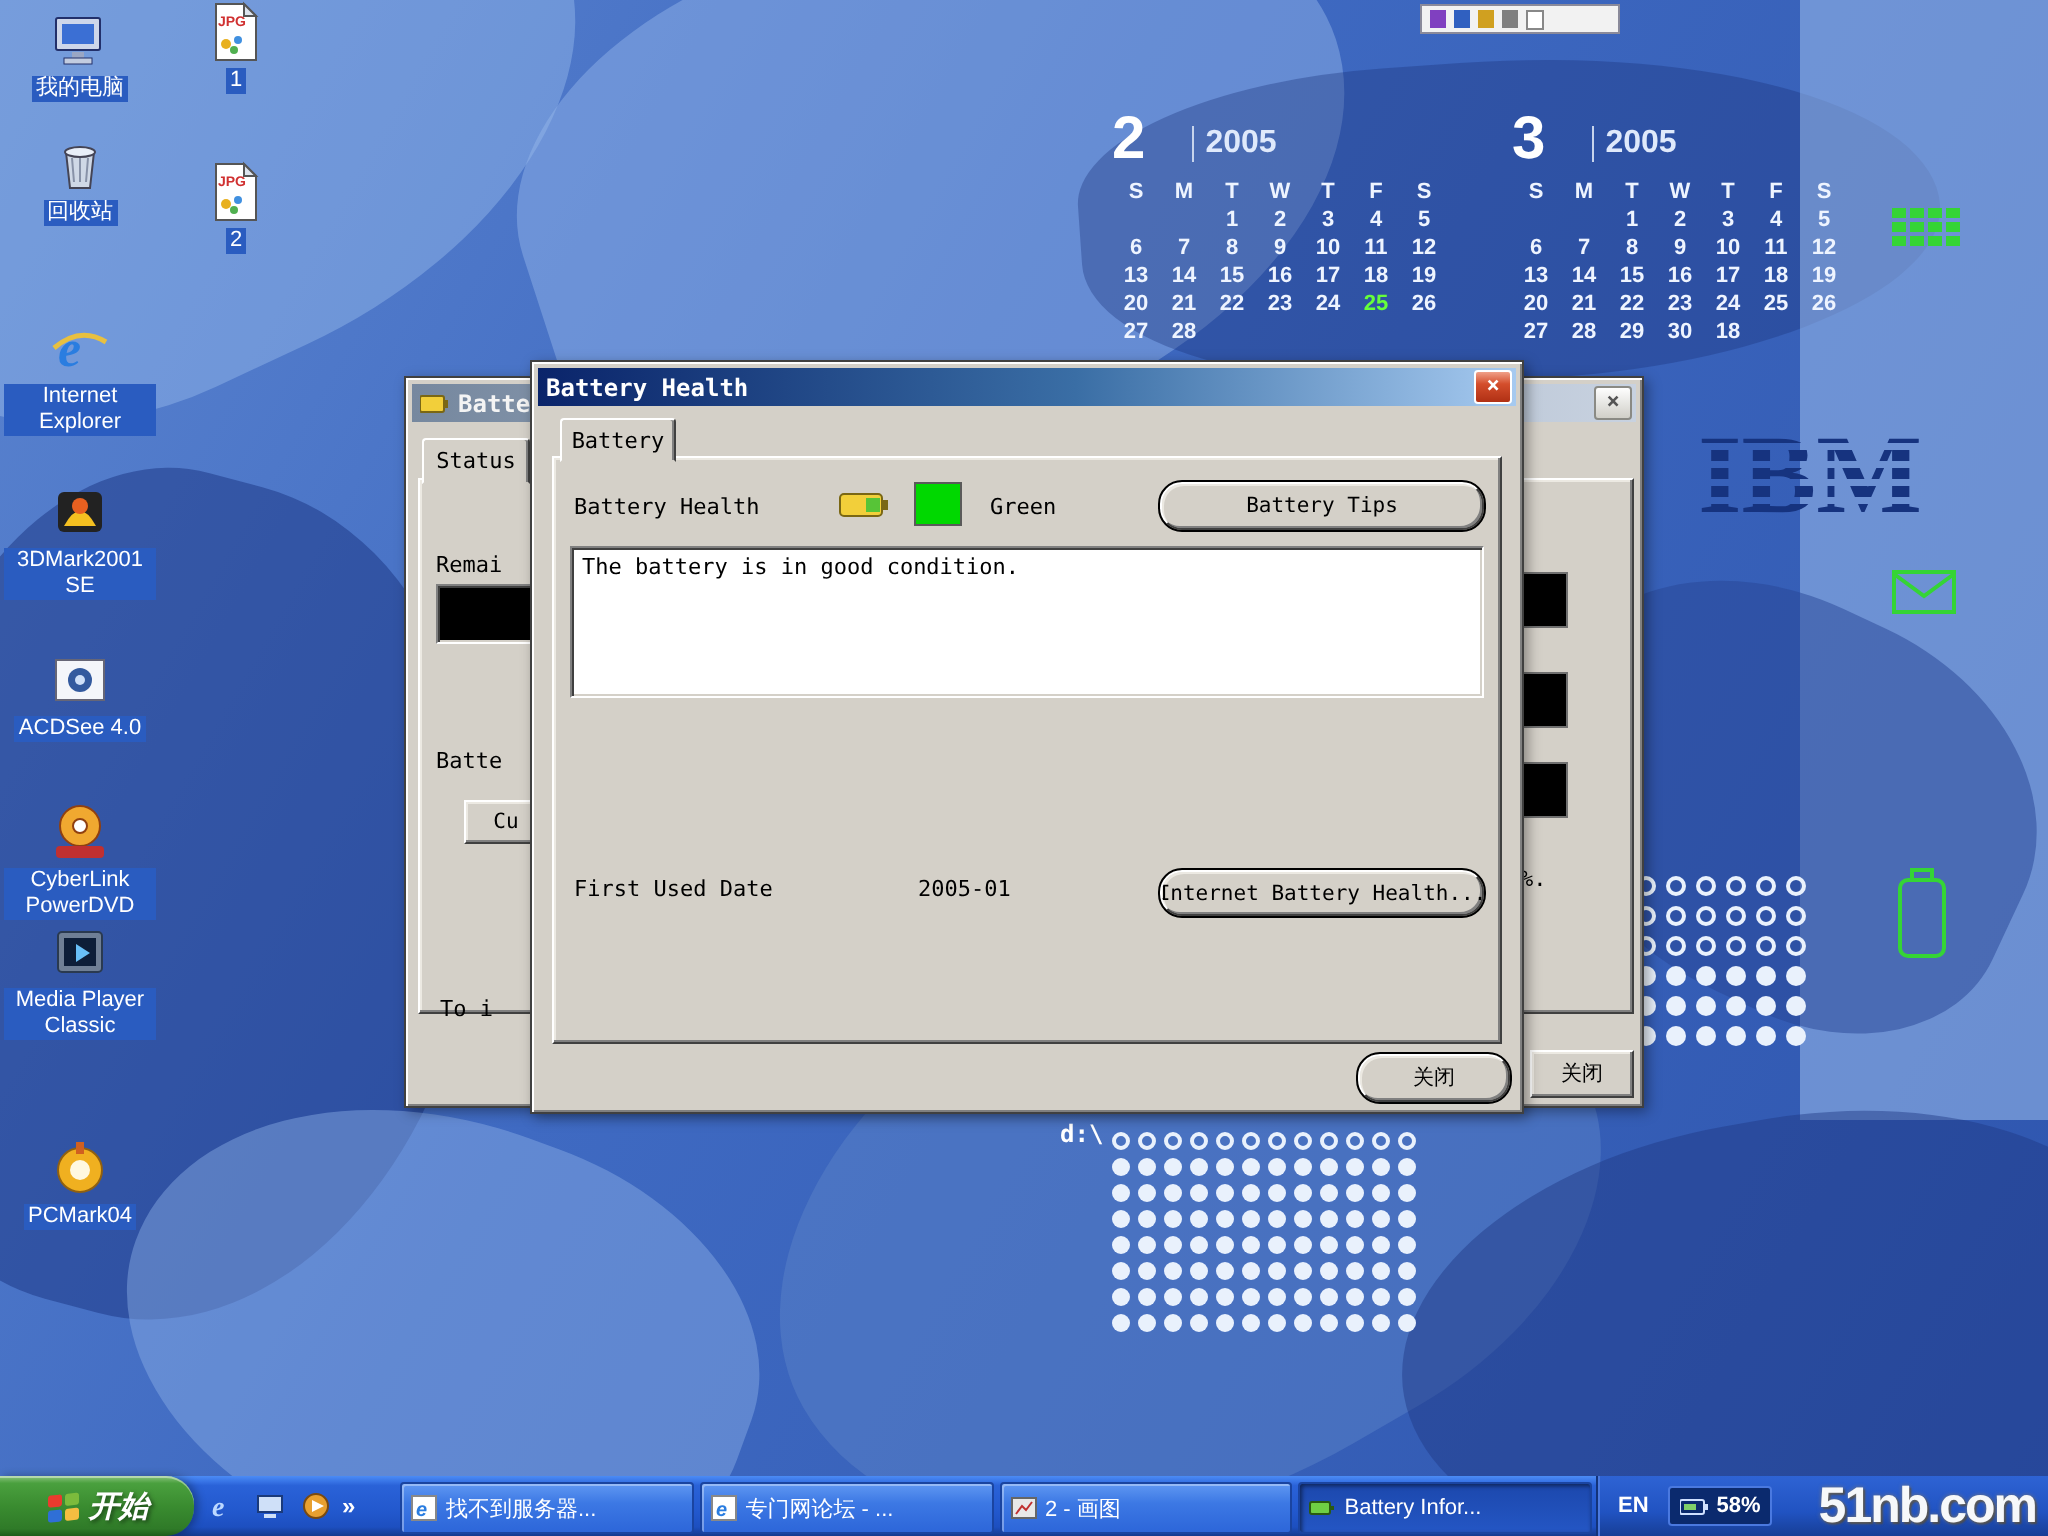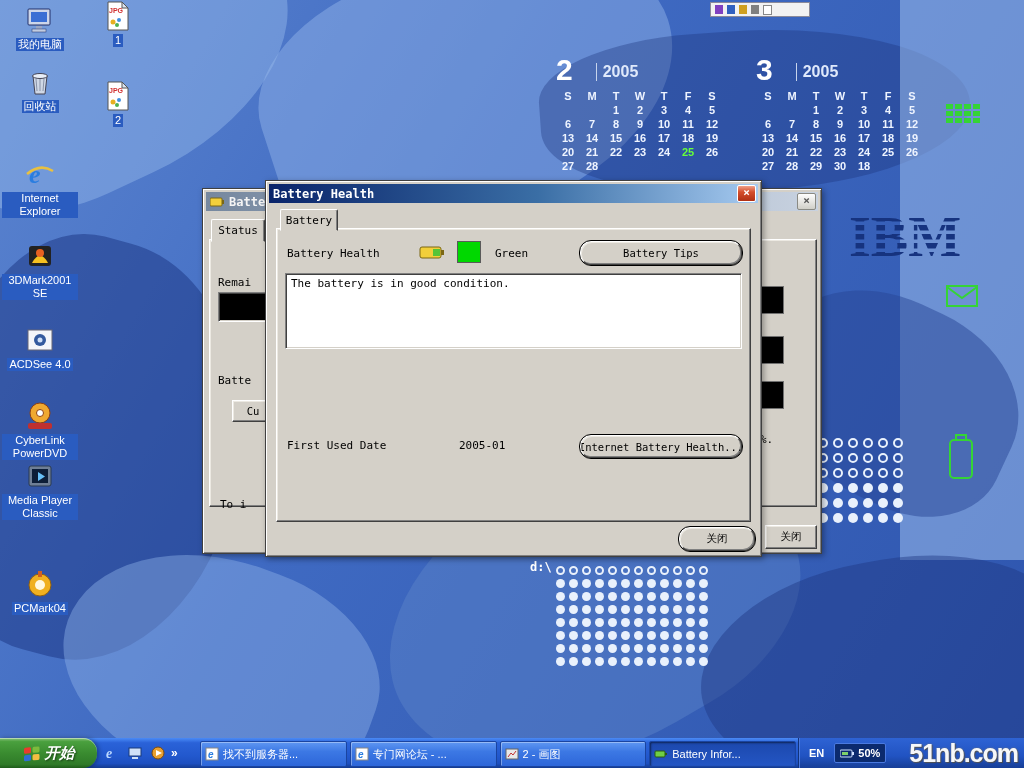"50%" span { text: 50% -> 58% }
